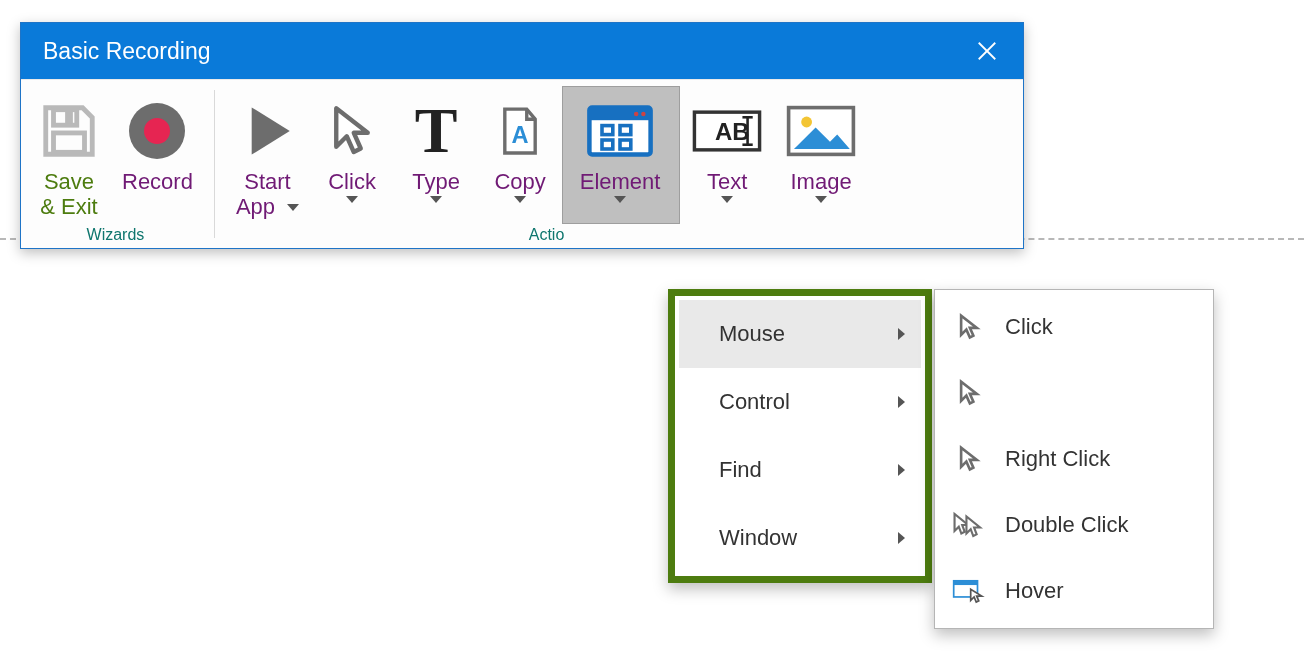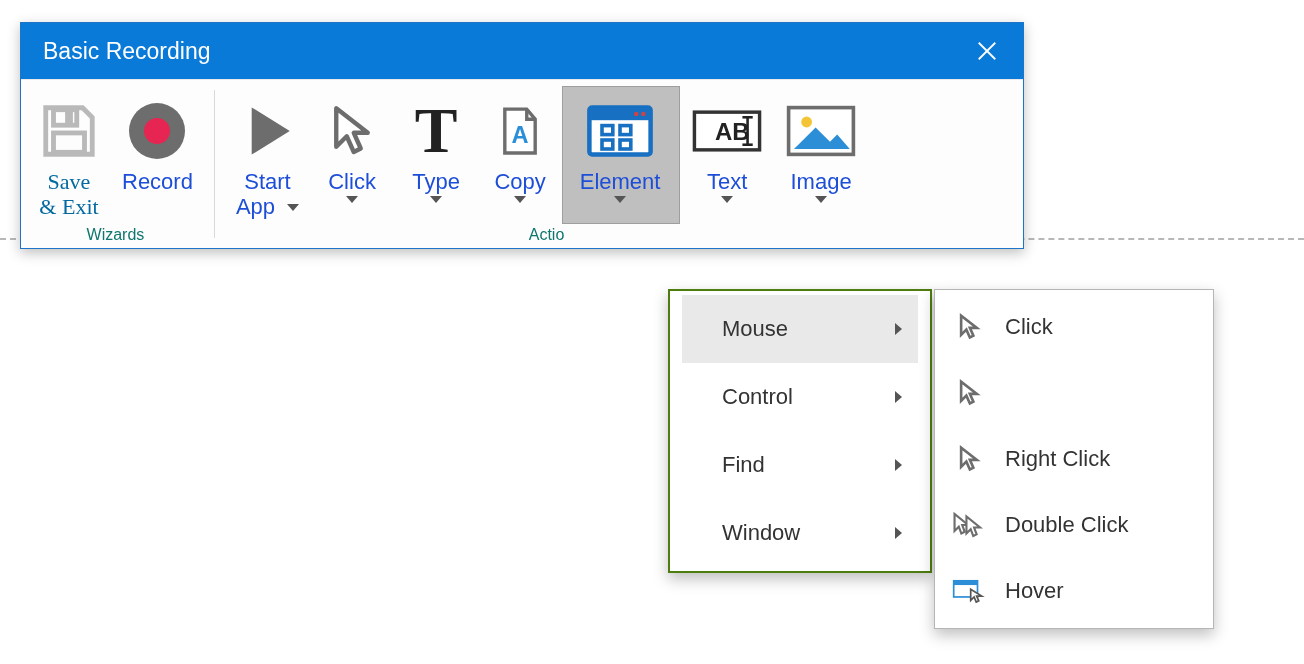"Save" .rbtn.disabled .label { color: #0369a1 -> #4d7c0f; font-family: Liberation Serif, serif -> none }
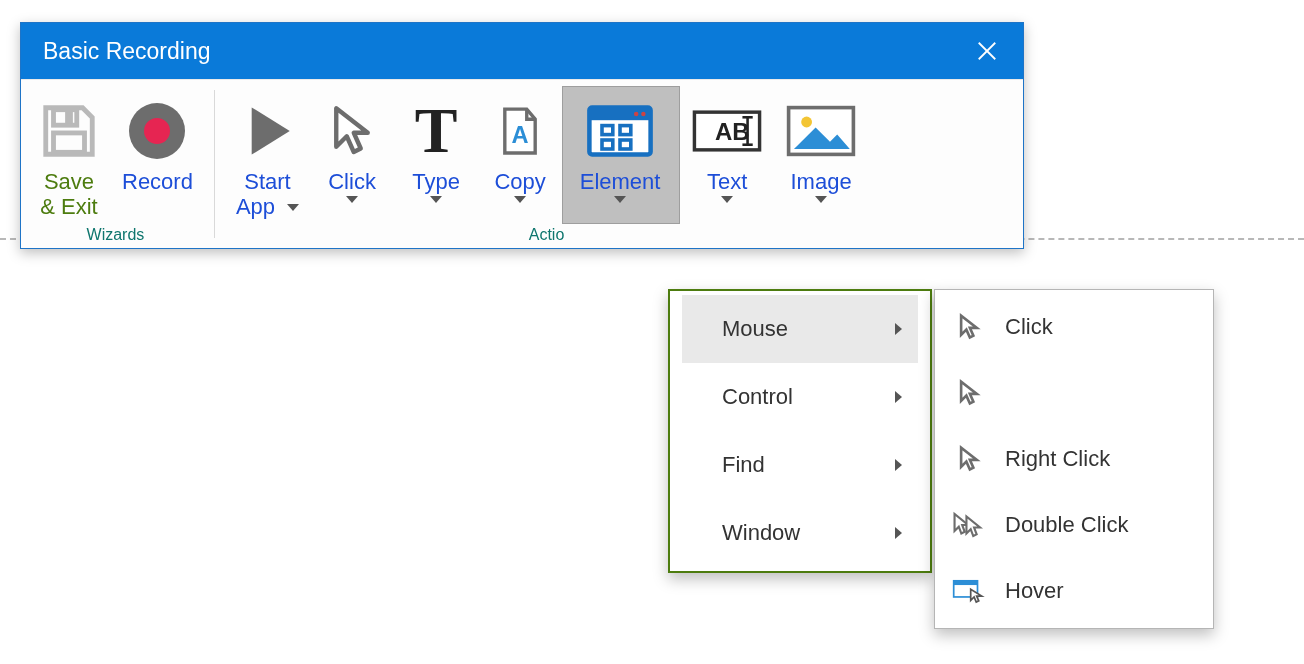"Record" .rbtn .label { color: #1d4ed8 -> #701a75 }
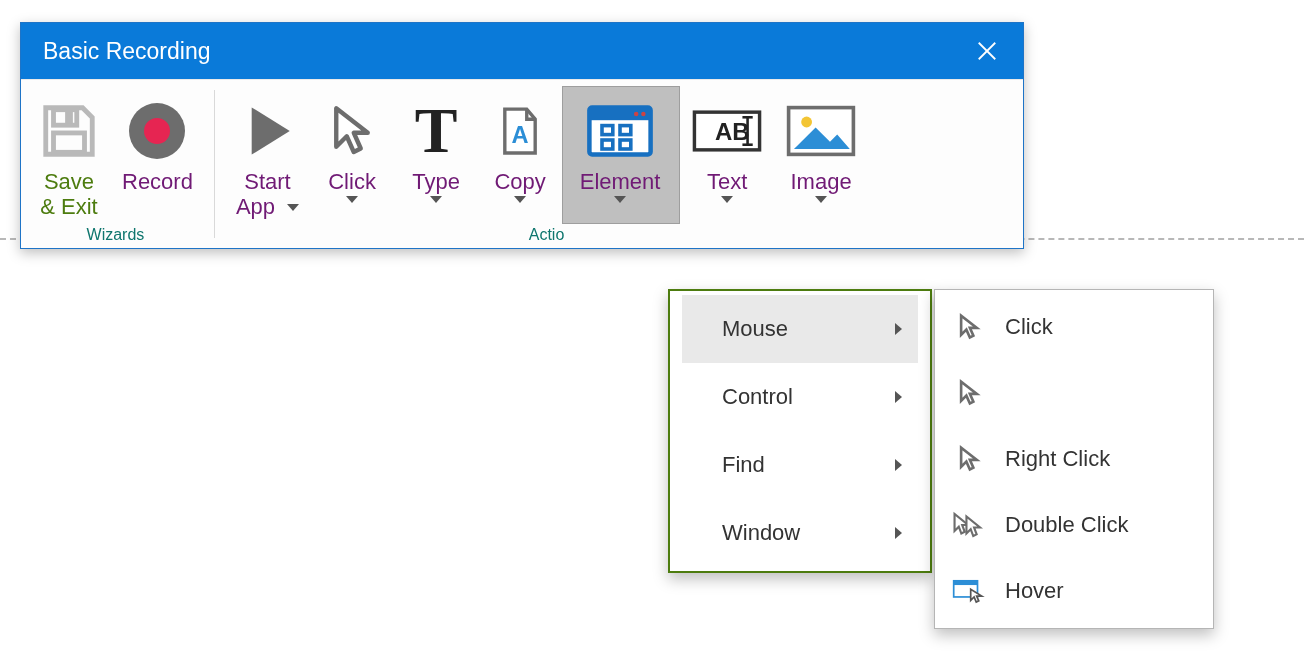"Mouse" .menu { border: 2px solid #4d7c0f -> 7px solid #4d7c0f; padding: 4px 12px -> 4px 4px }
